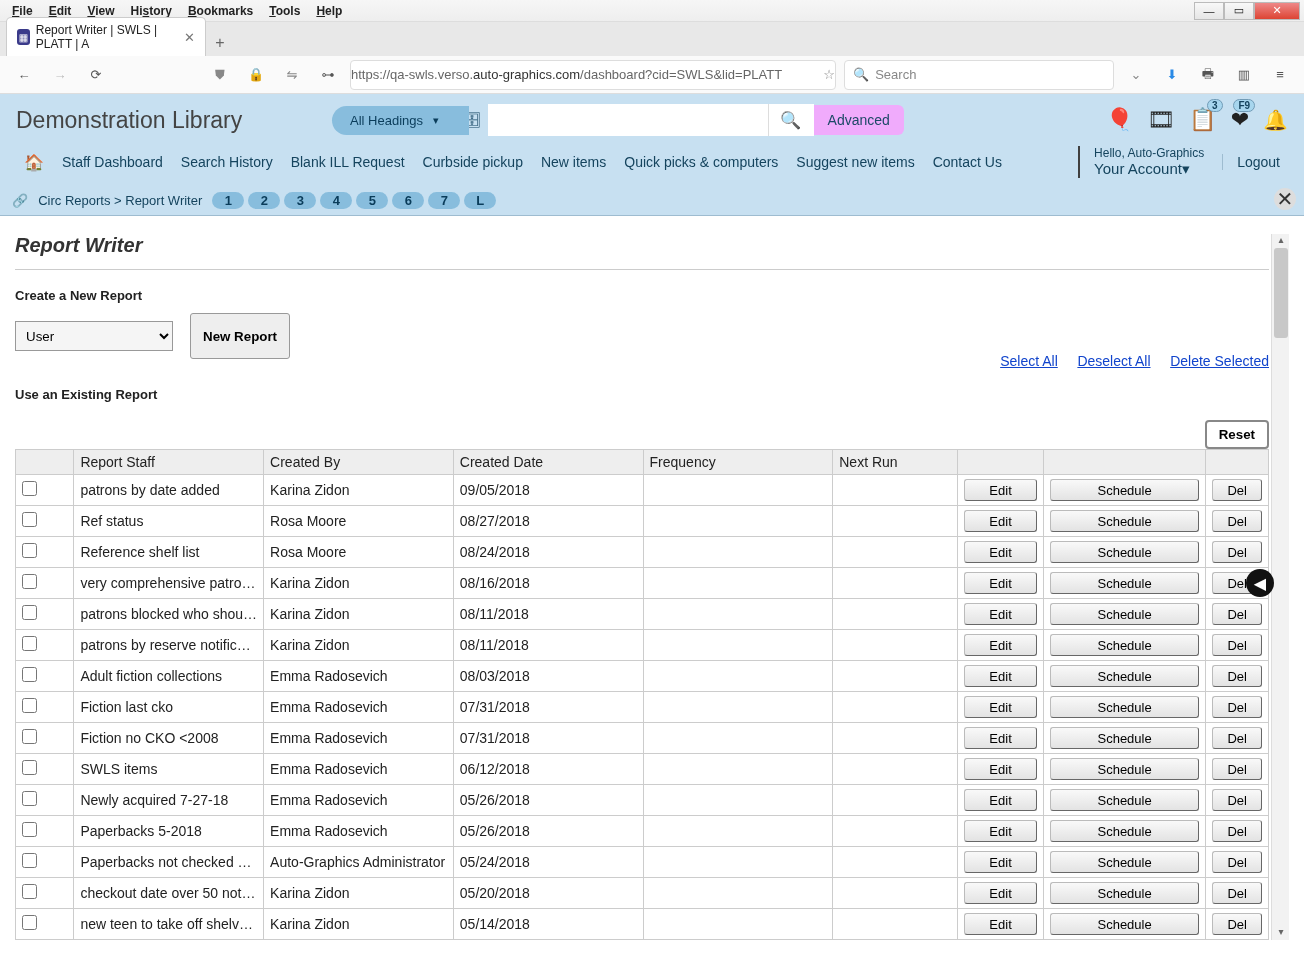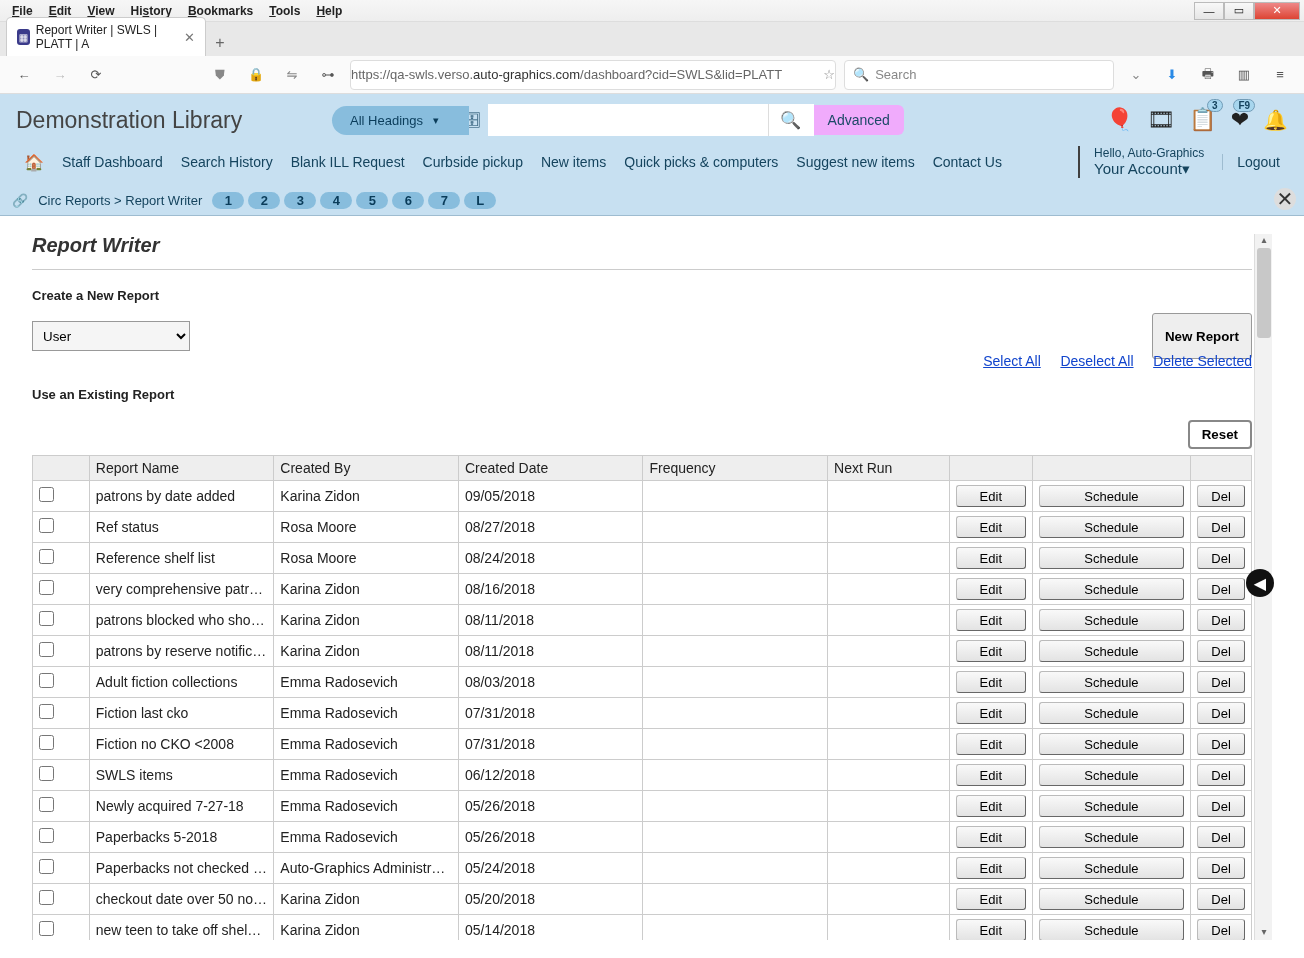"Report Writer" .content { padding: 18px 32px -> 18px 15px }
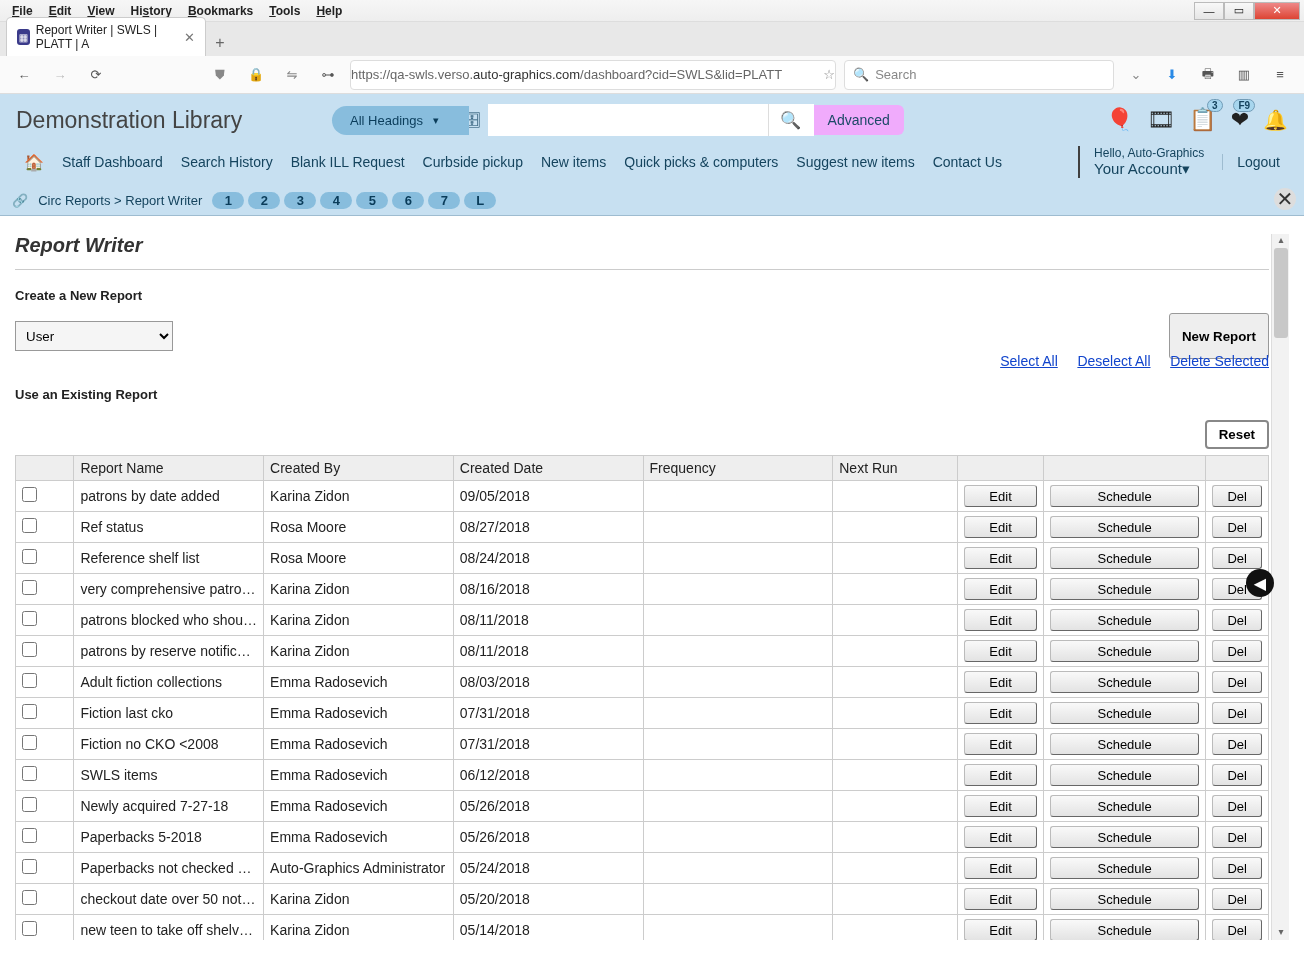"User" .controls-row { gap: 6px -> 17px; justify-content: space-between -> none }
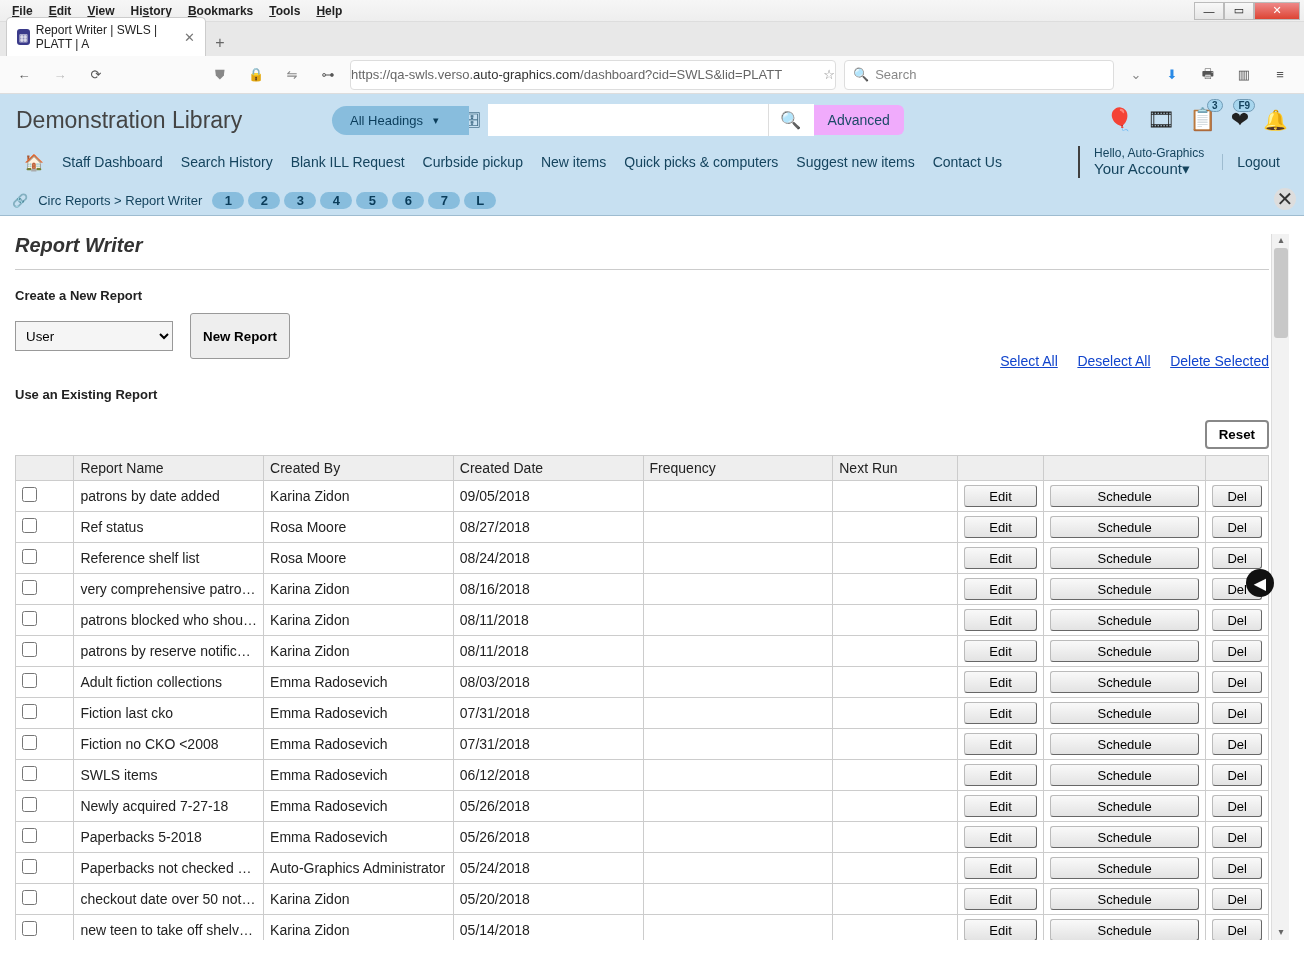"Reset" .reset-row { margin-bottom: 6px -> none }
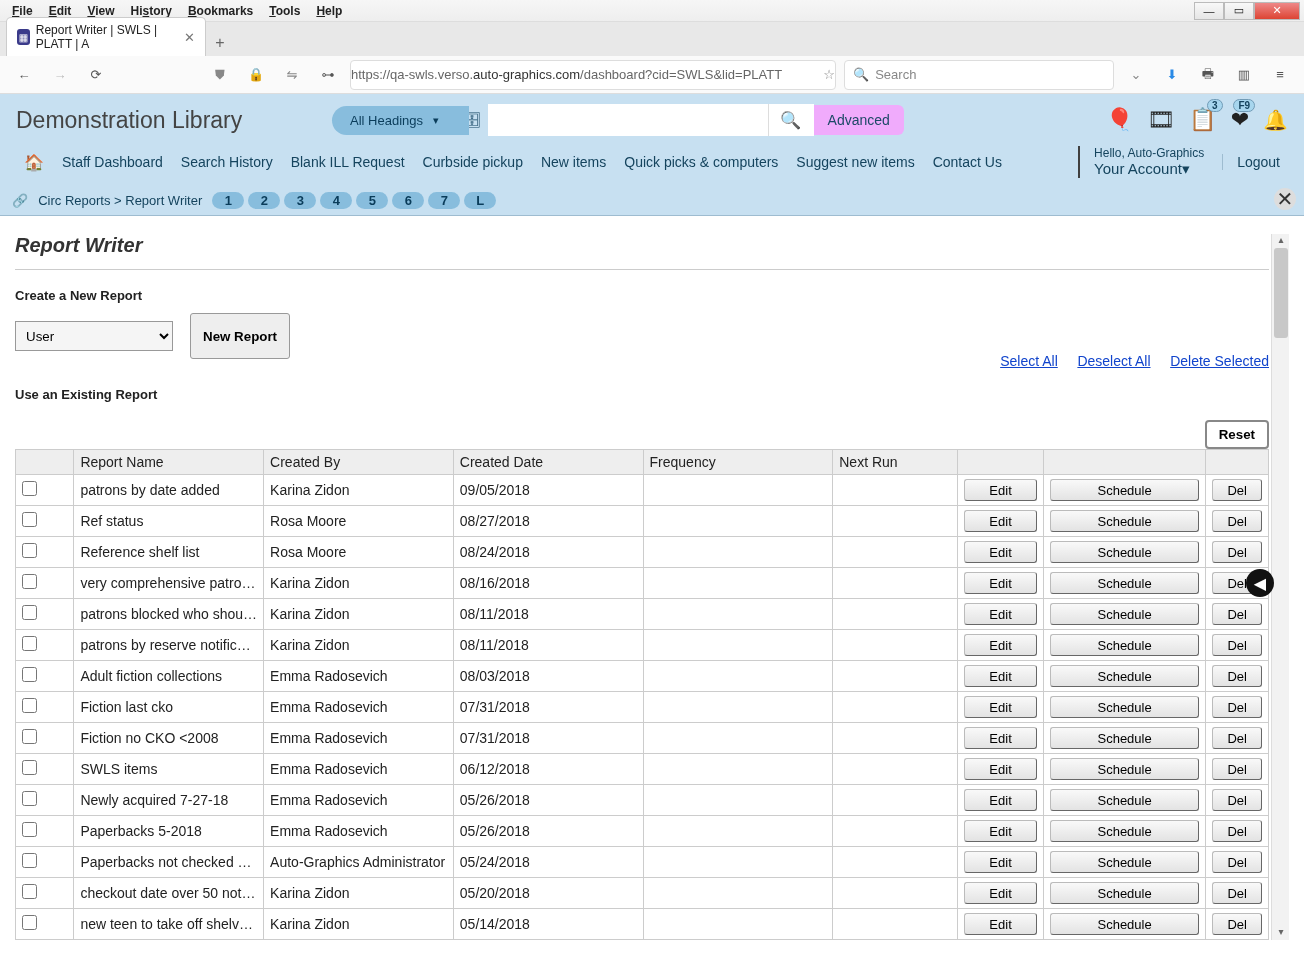"Report Name" th { text: Name -> Staff }
